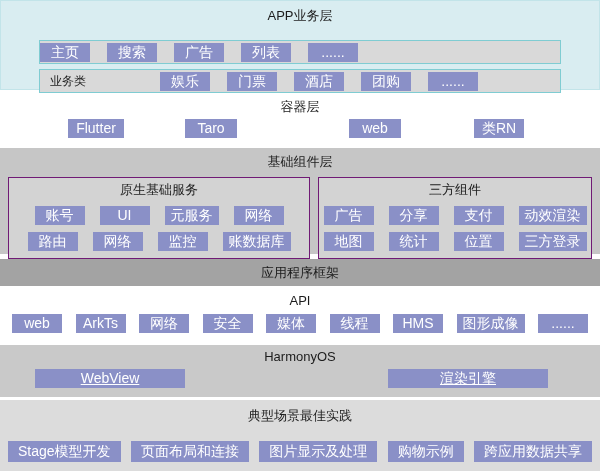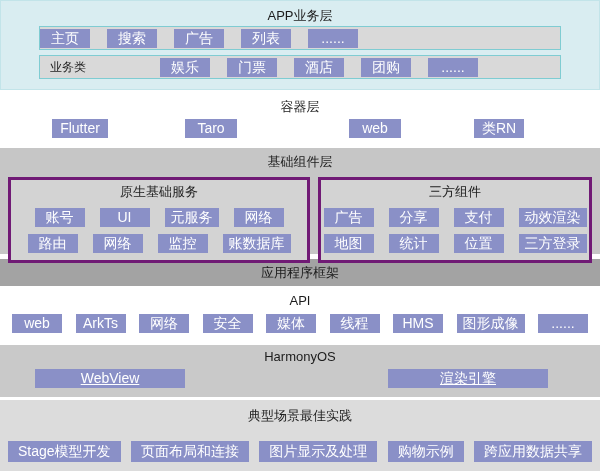"APP业务层" .sec-app .sec-title { margin-bottom: 1px -> 15px }
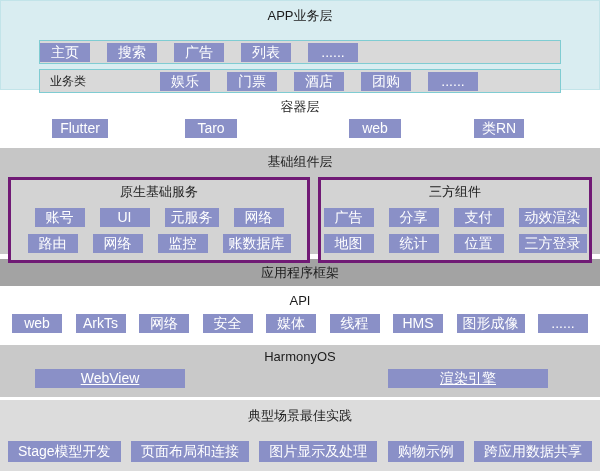"Flutter" .pos-flutter { left: 52px -> 68px }
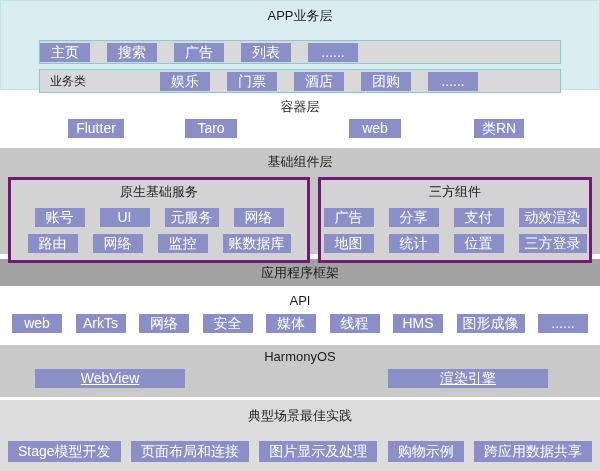"原生基础服务" .comp-box { border: 3px solid #701a75 -> 1px solid #701a75 }
